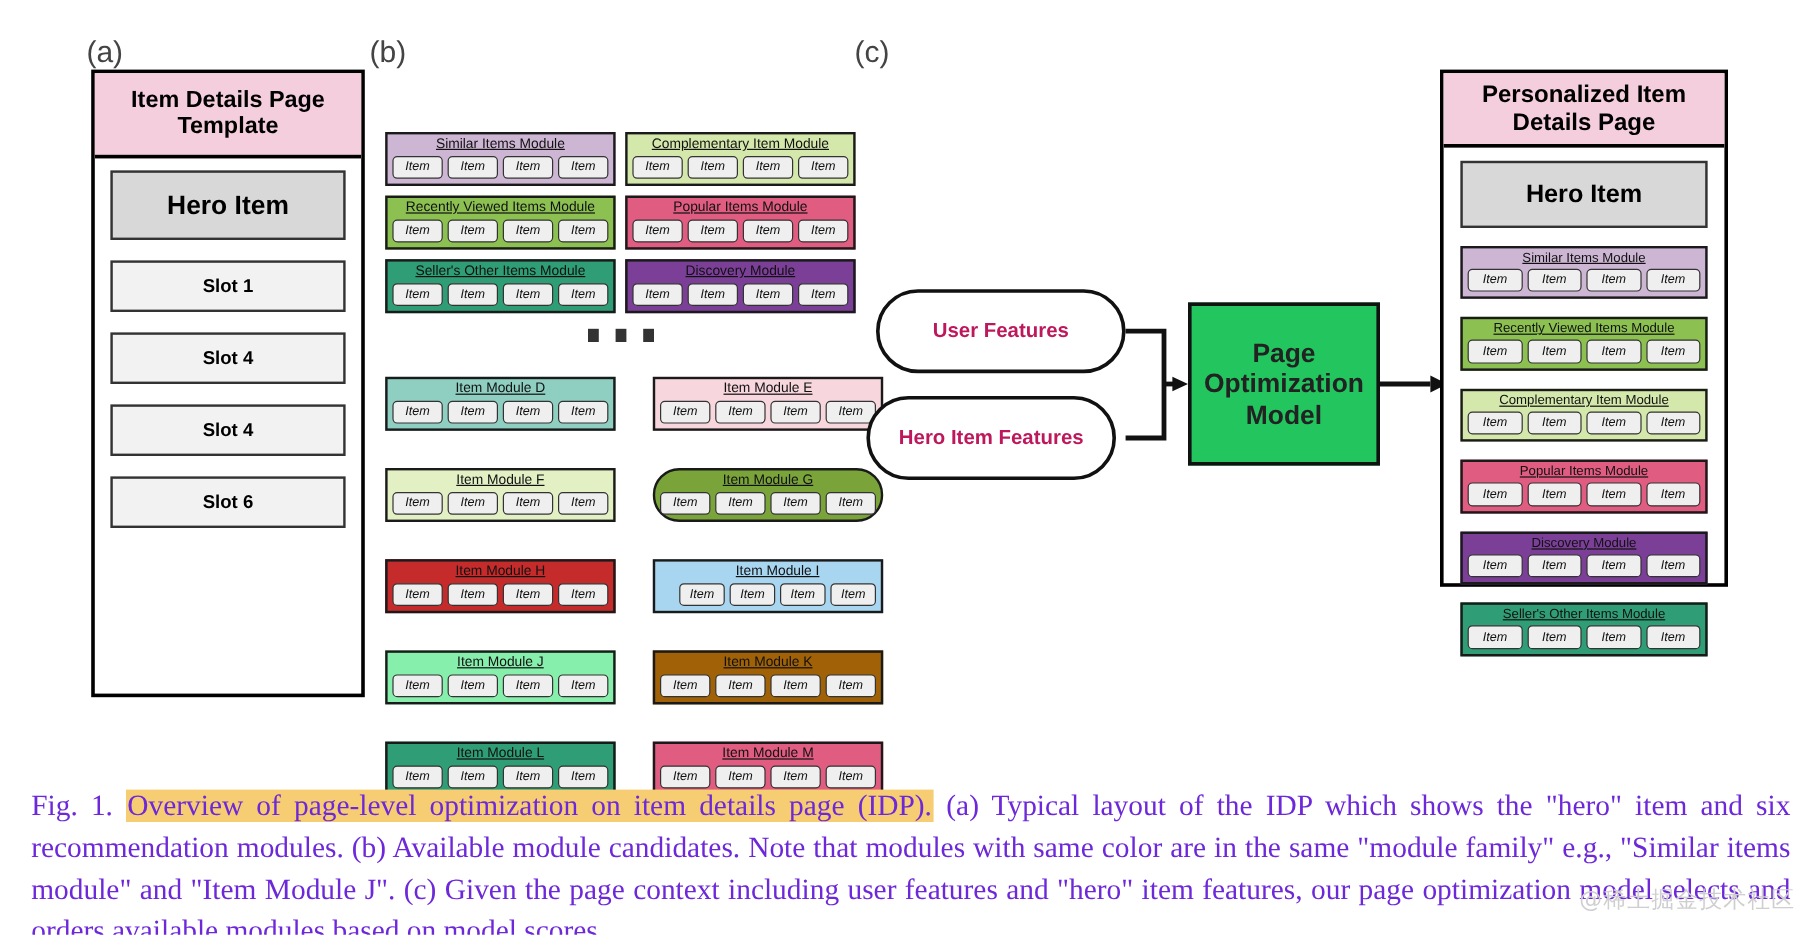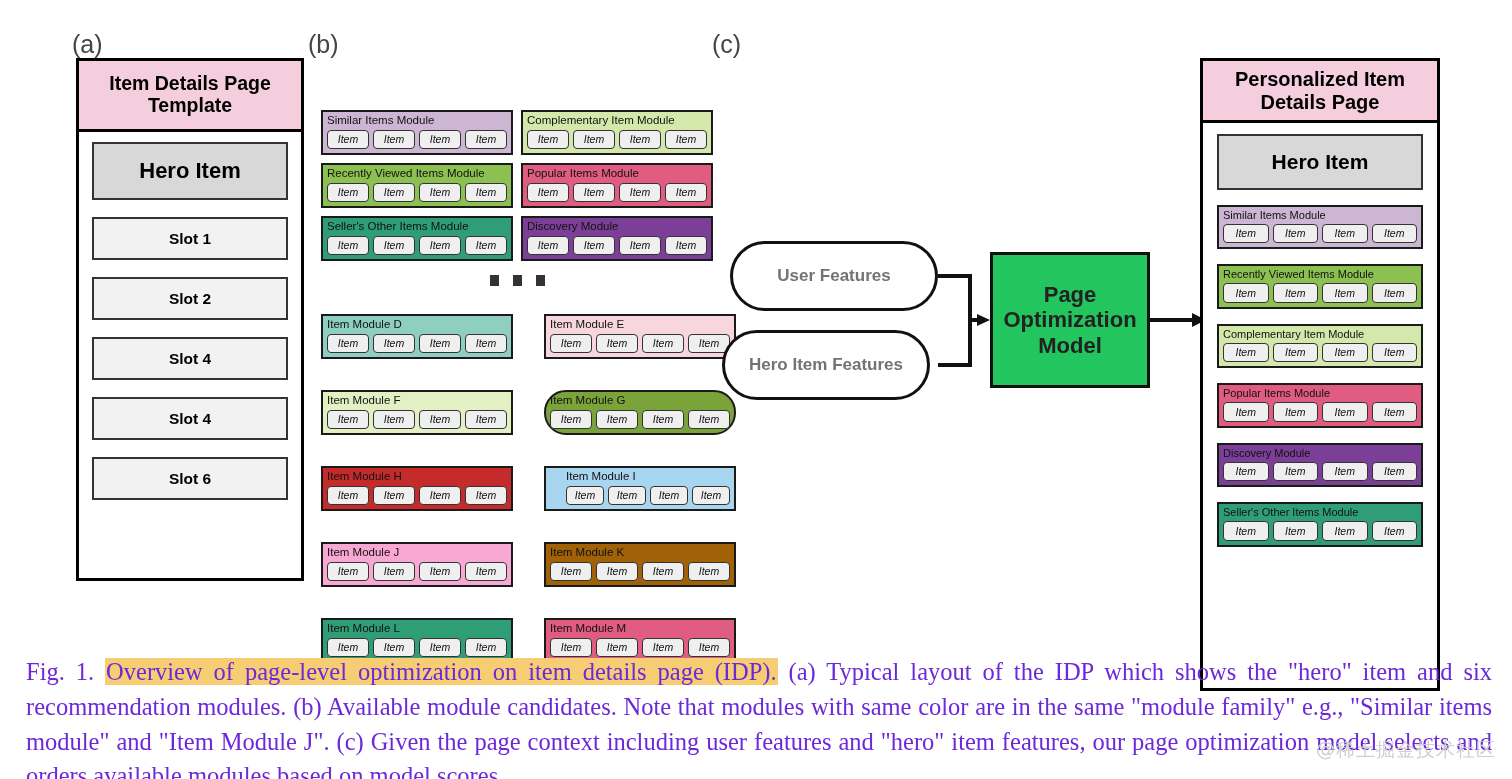"Personalized Item Details Page" #card-p { height: 633px -> 431px }
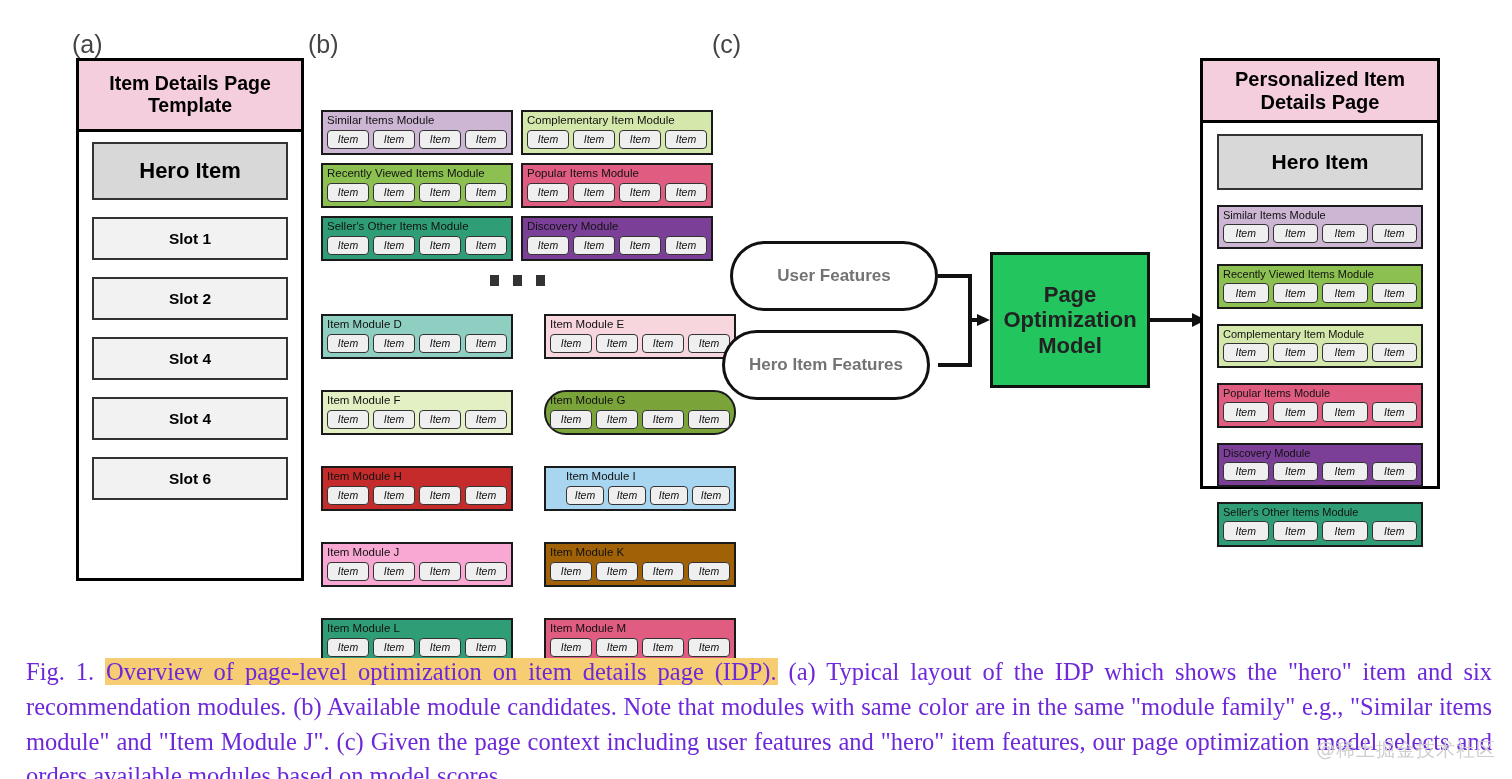"Similar Items Module" .module .mtitle { text-align: none -> center; text-decoration: none -> underline }
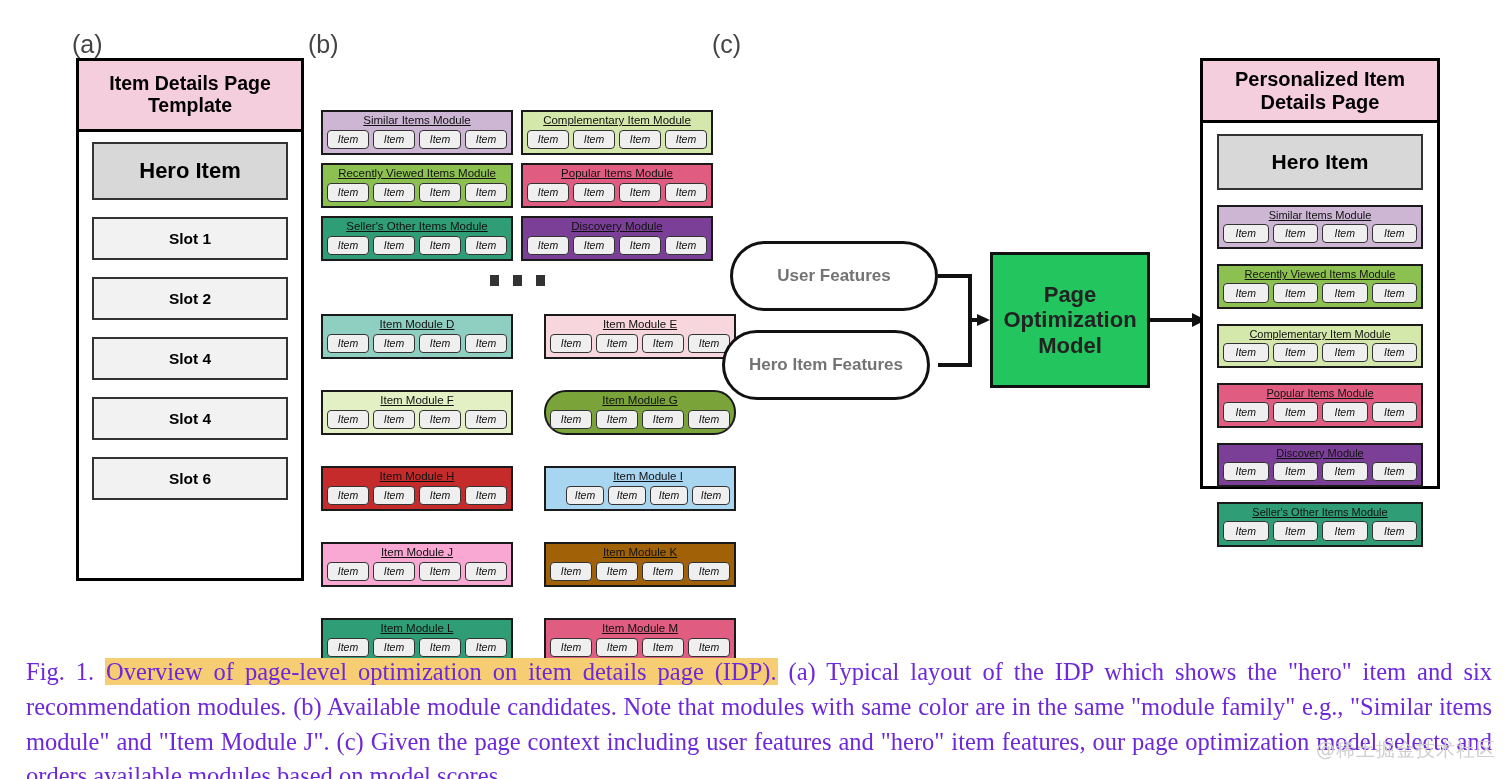"User Features" .pill { color: #737373 -> #be185d }
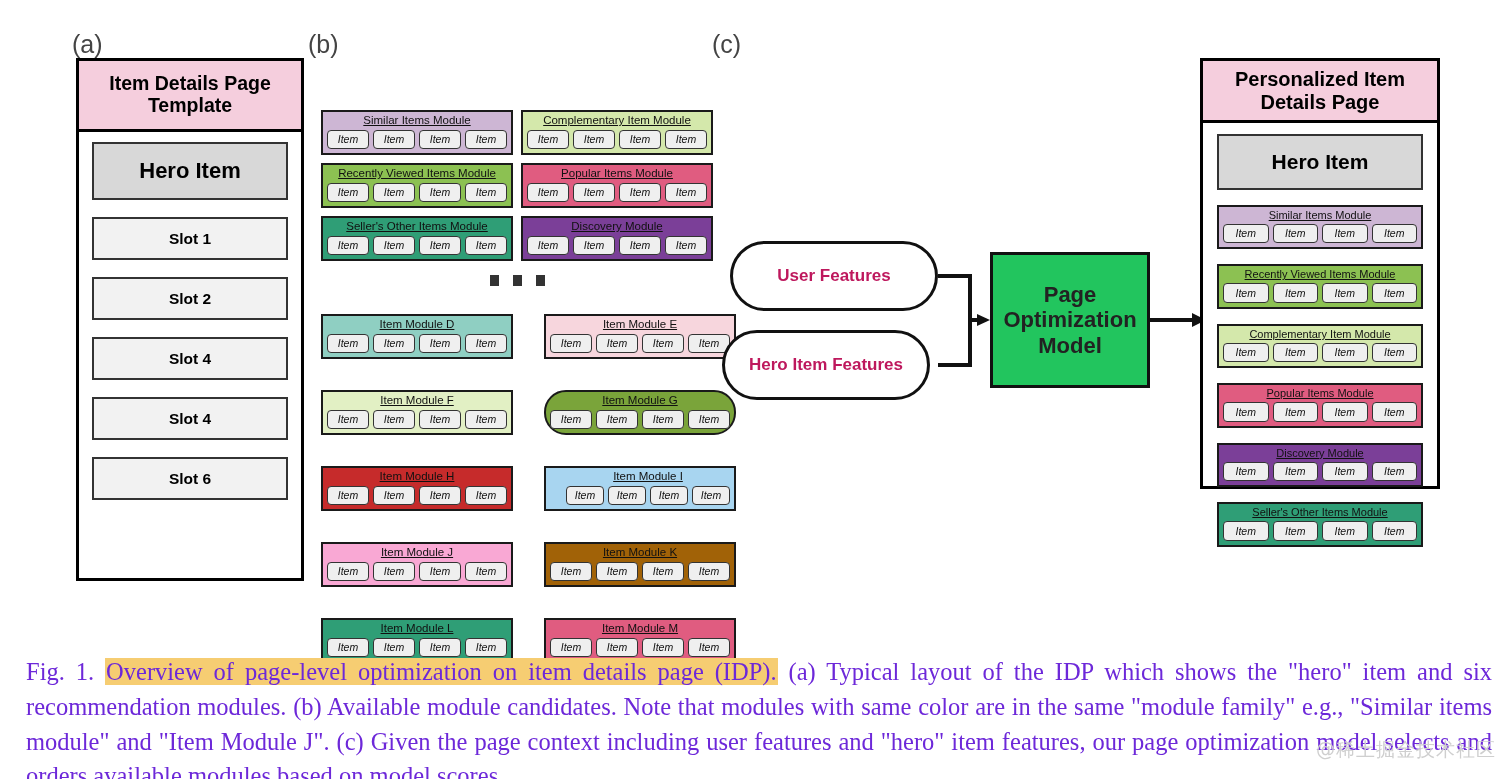"Slot 2" div.slot { html: <div>Slot 2</div> -> none }
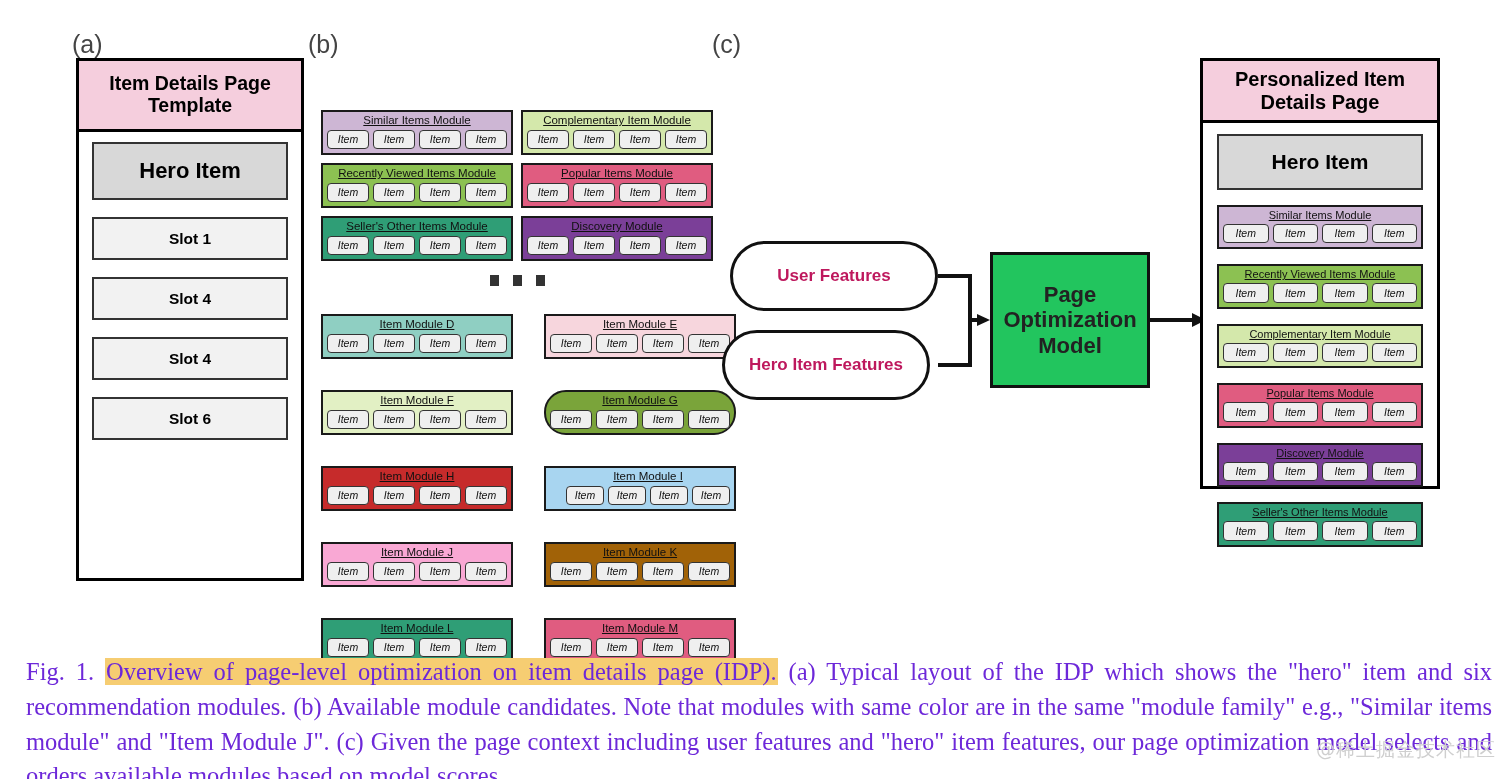"Item Module J" div.module { background: #f9a8d4 -> #86efac }
